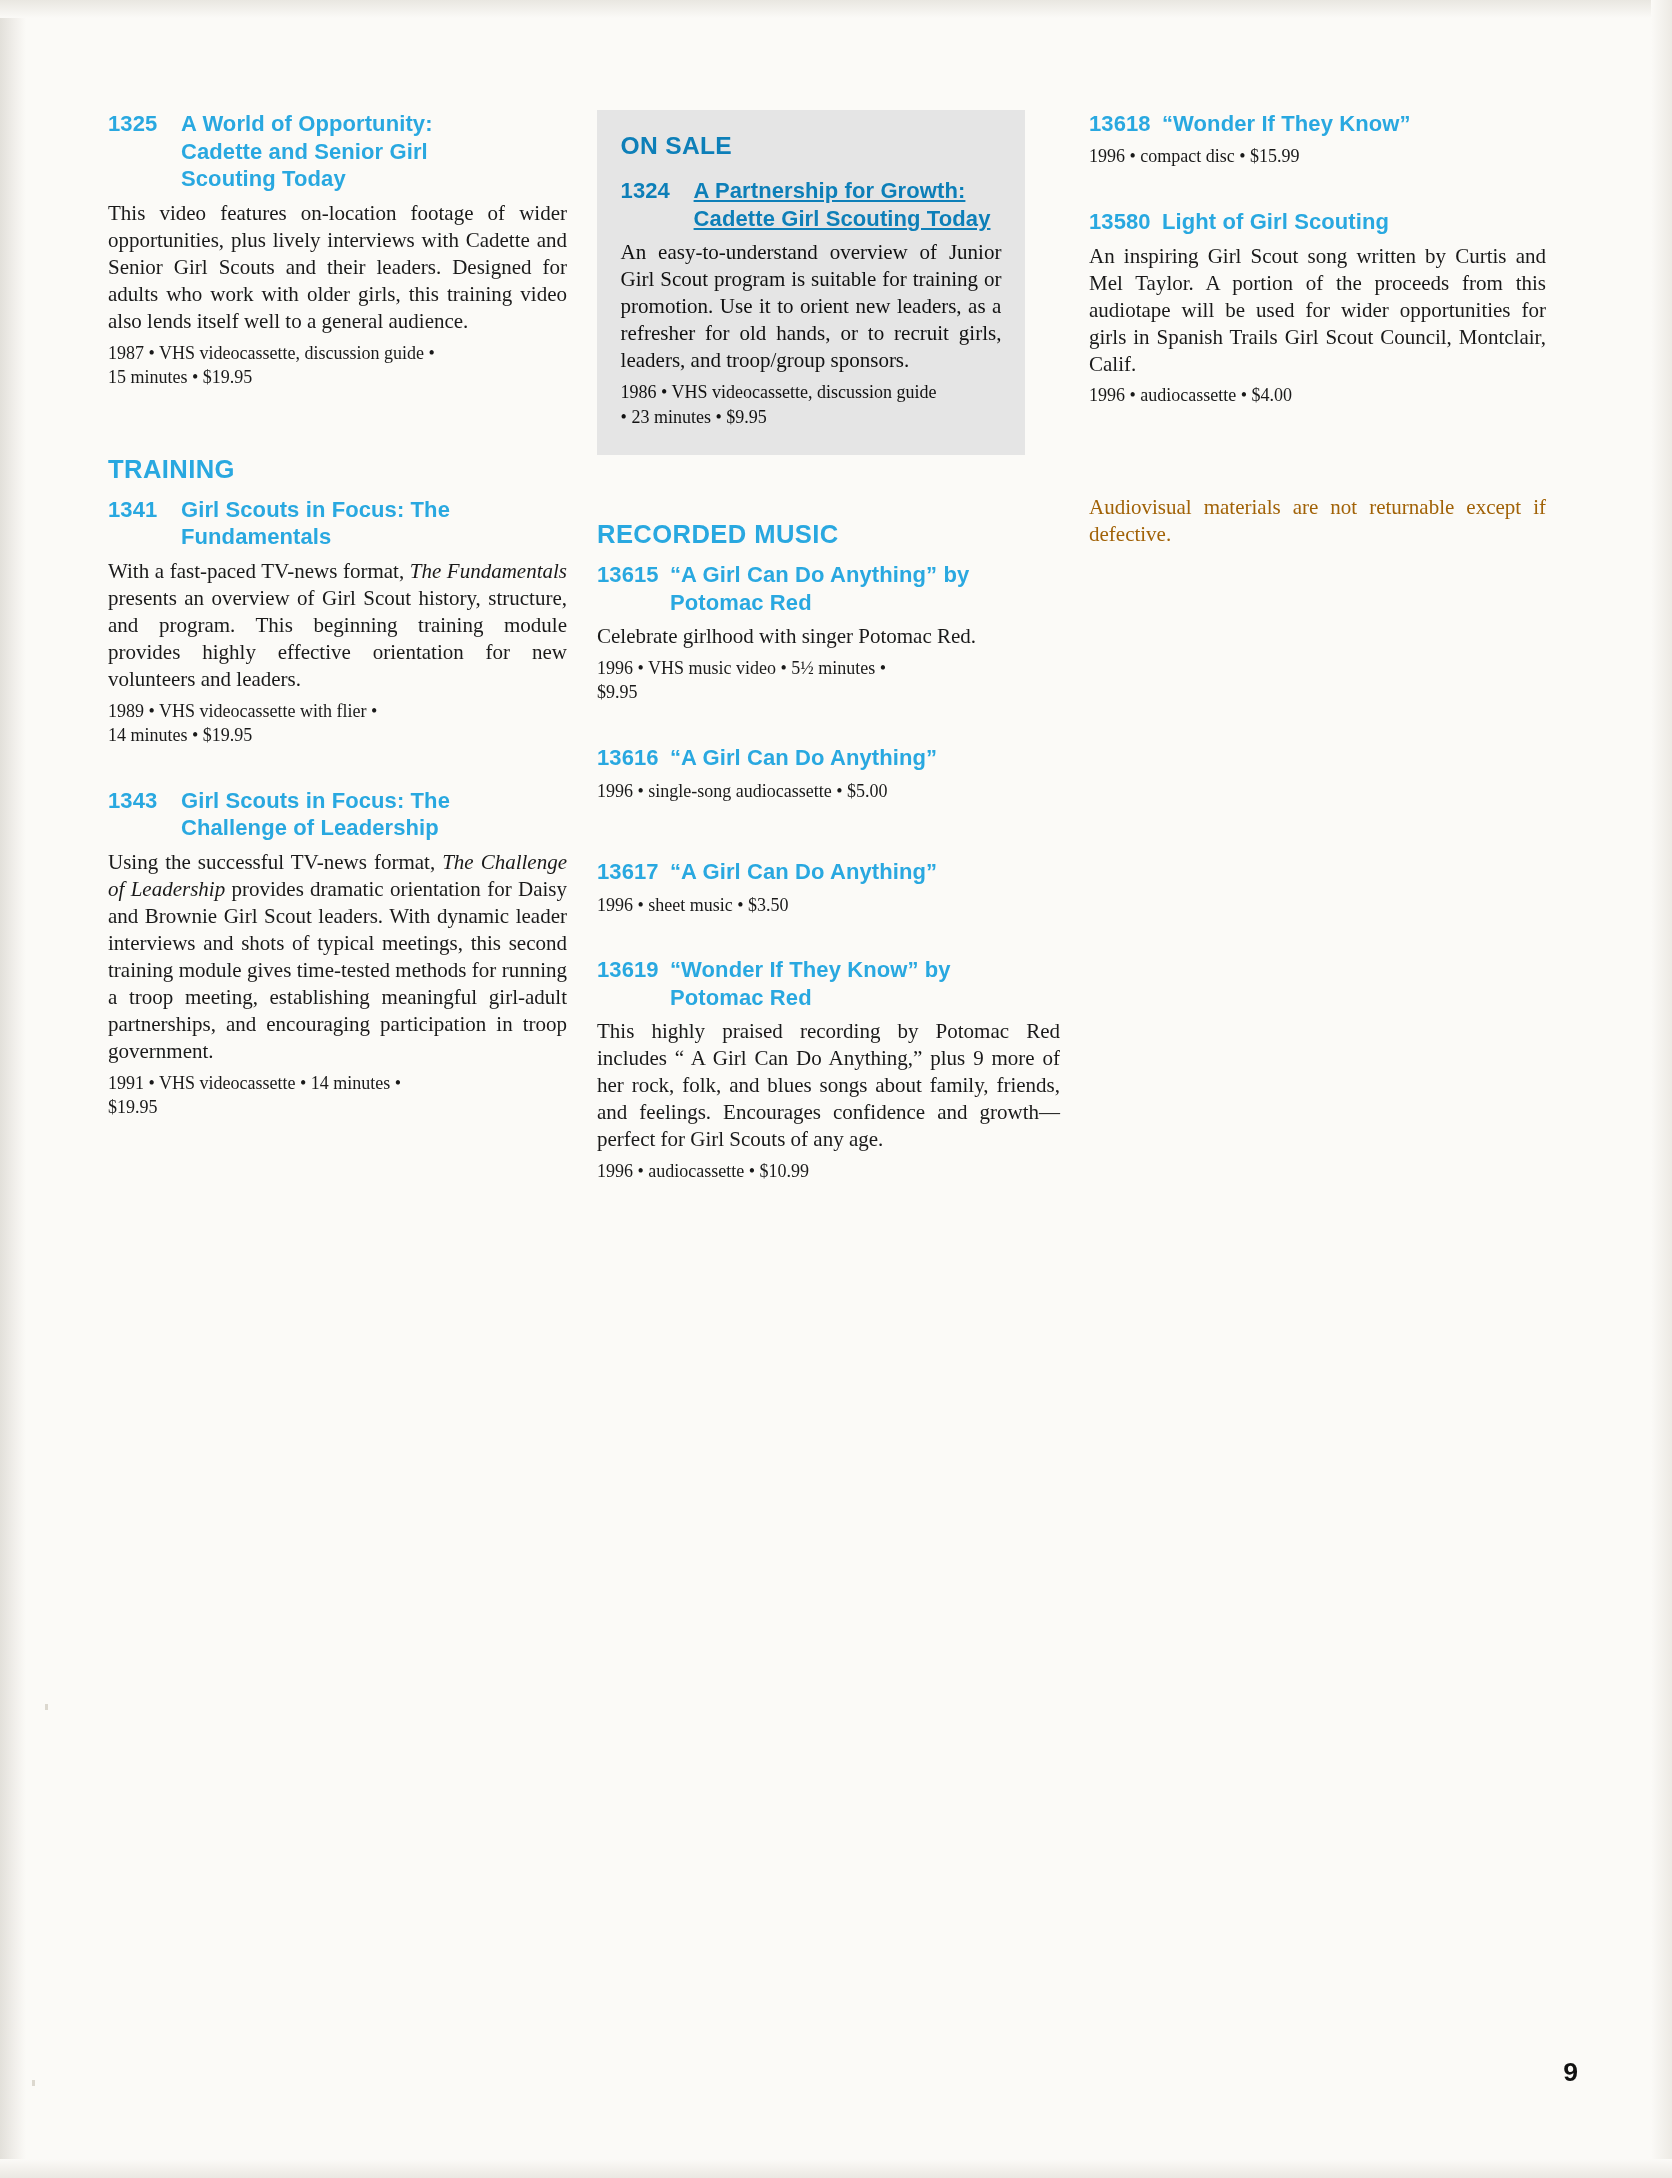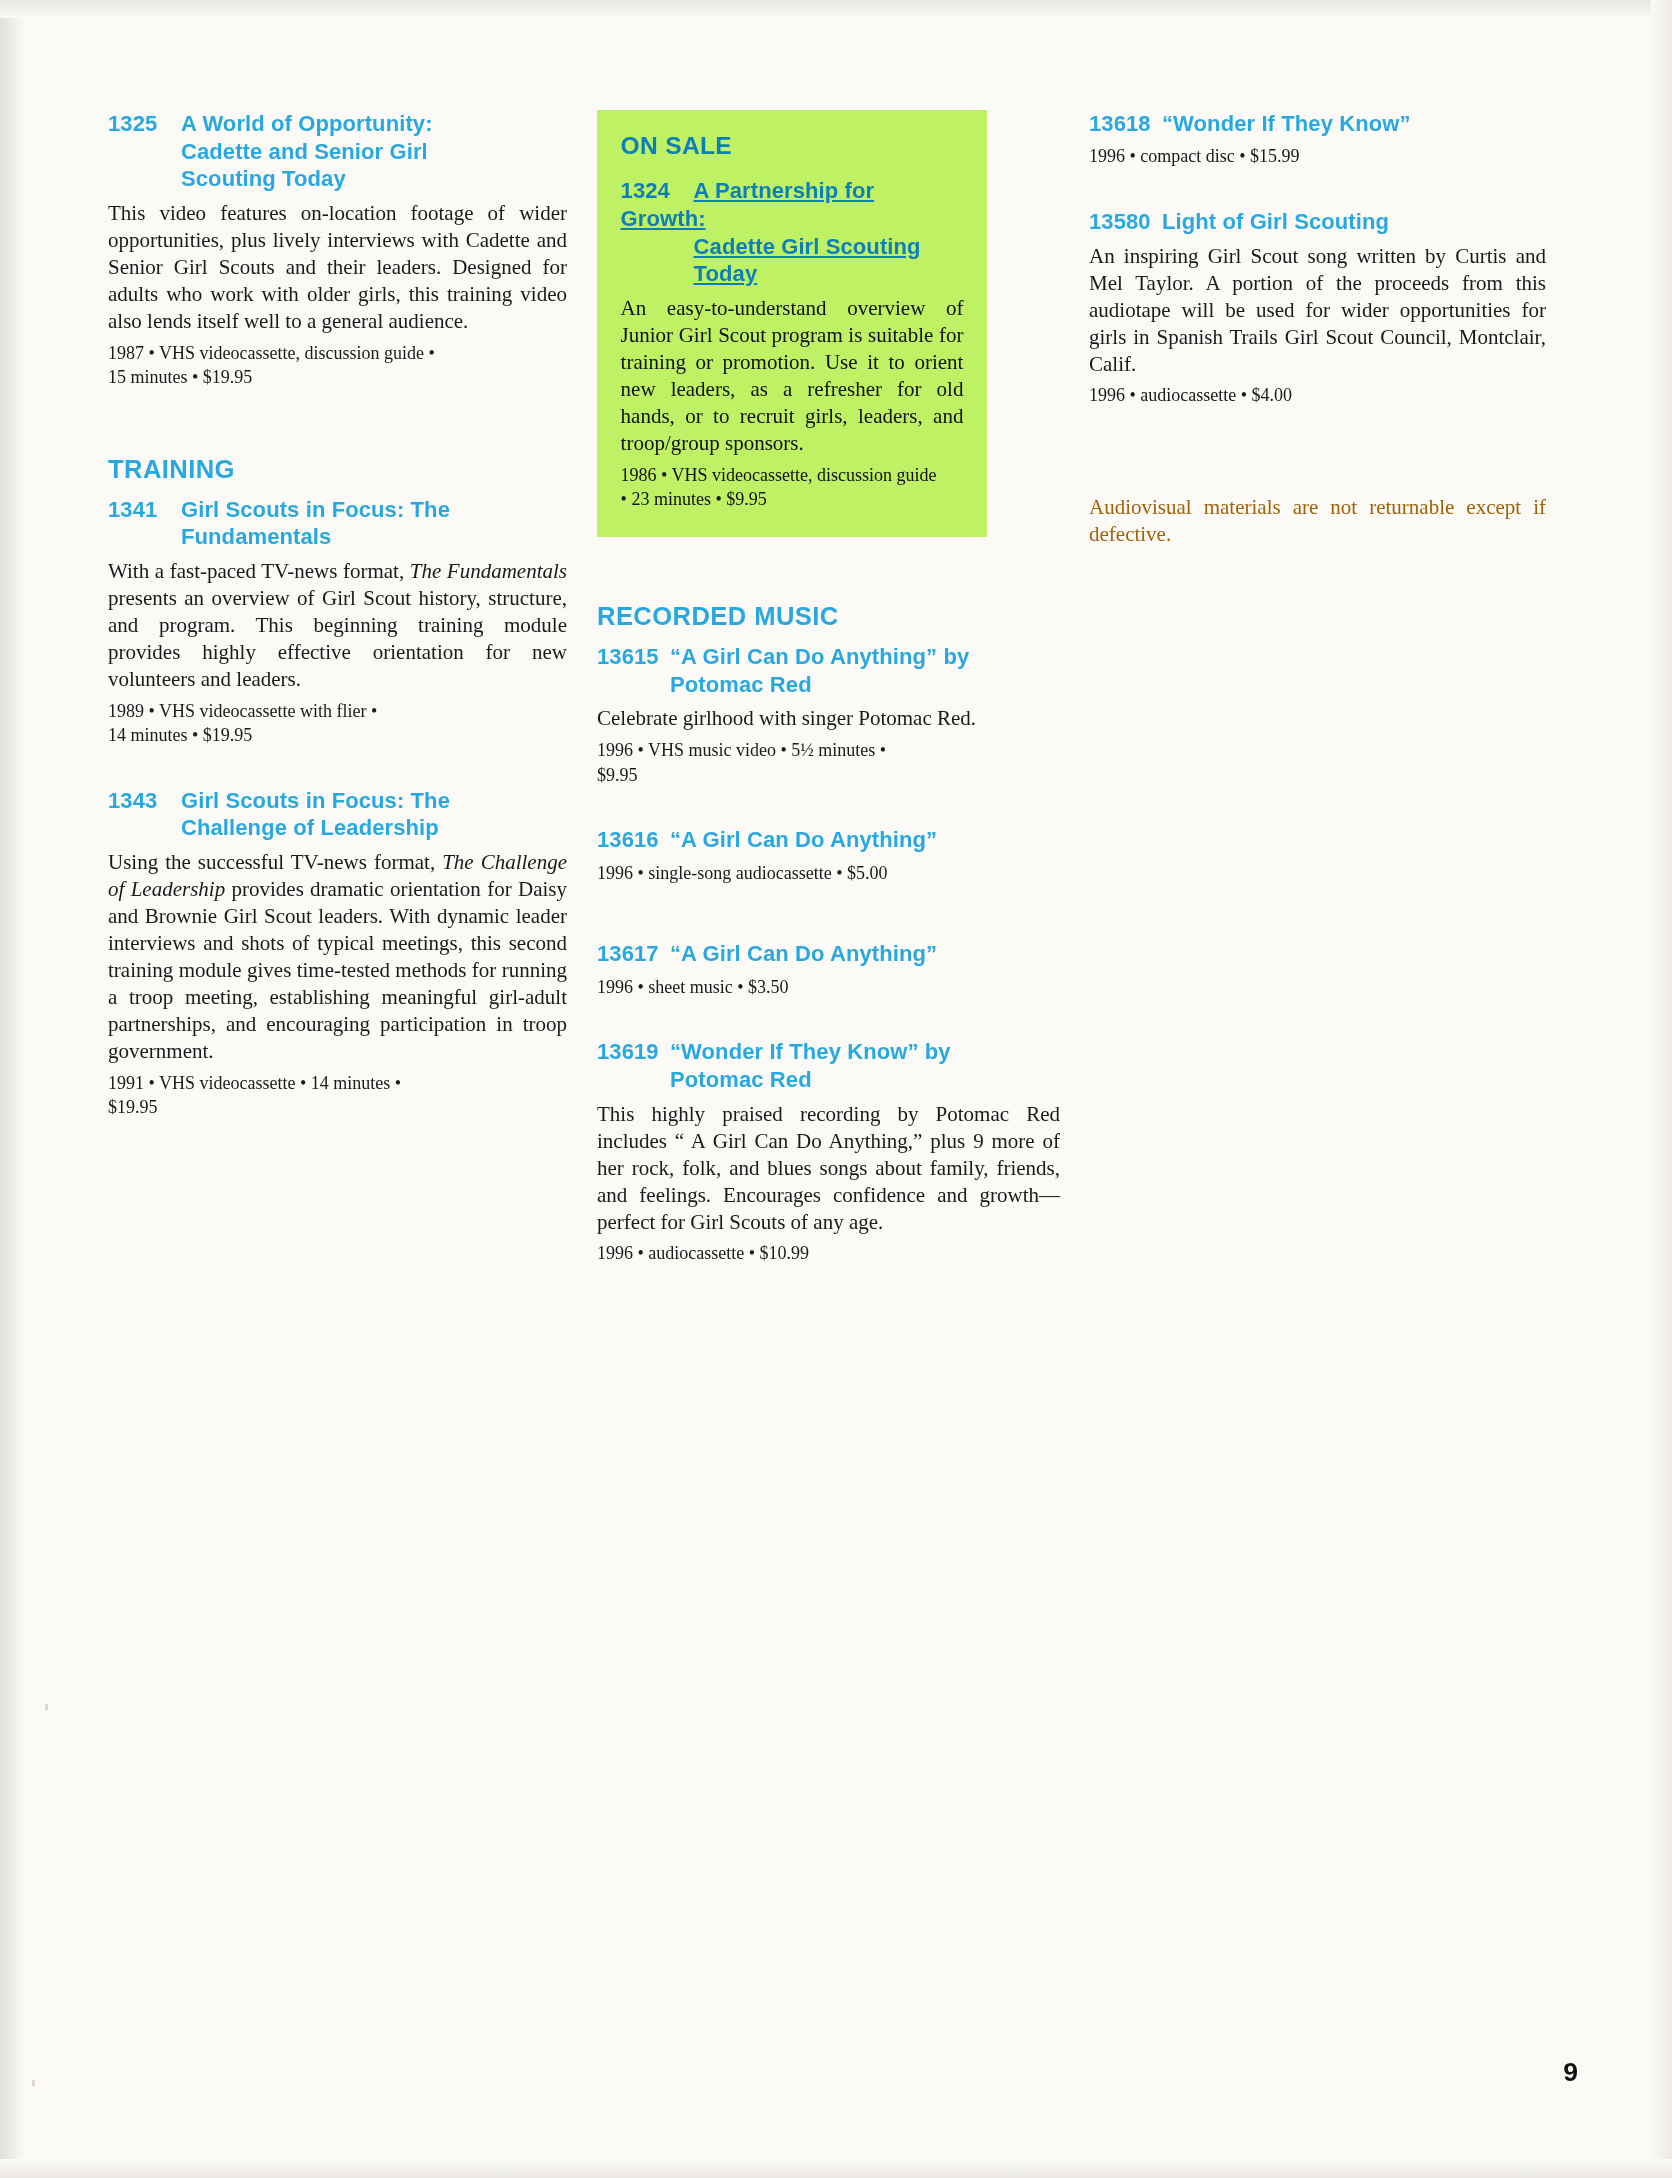"ON SALE" .onsale-box { background: #bef264 -> #e5e5e5; width: 390px -> 428px }
